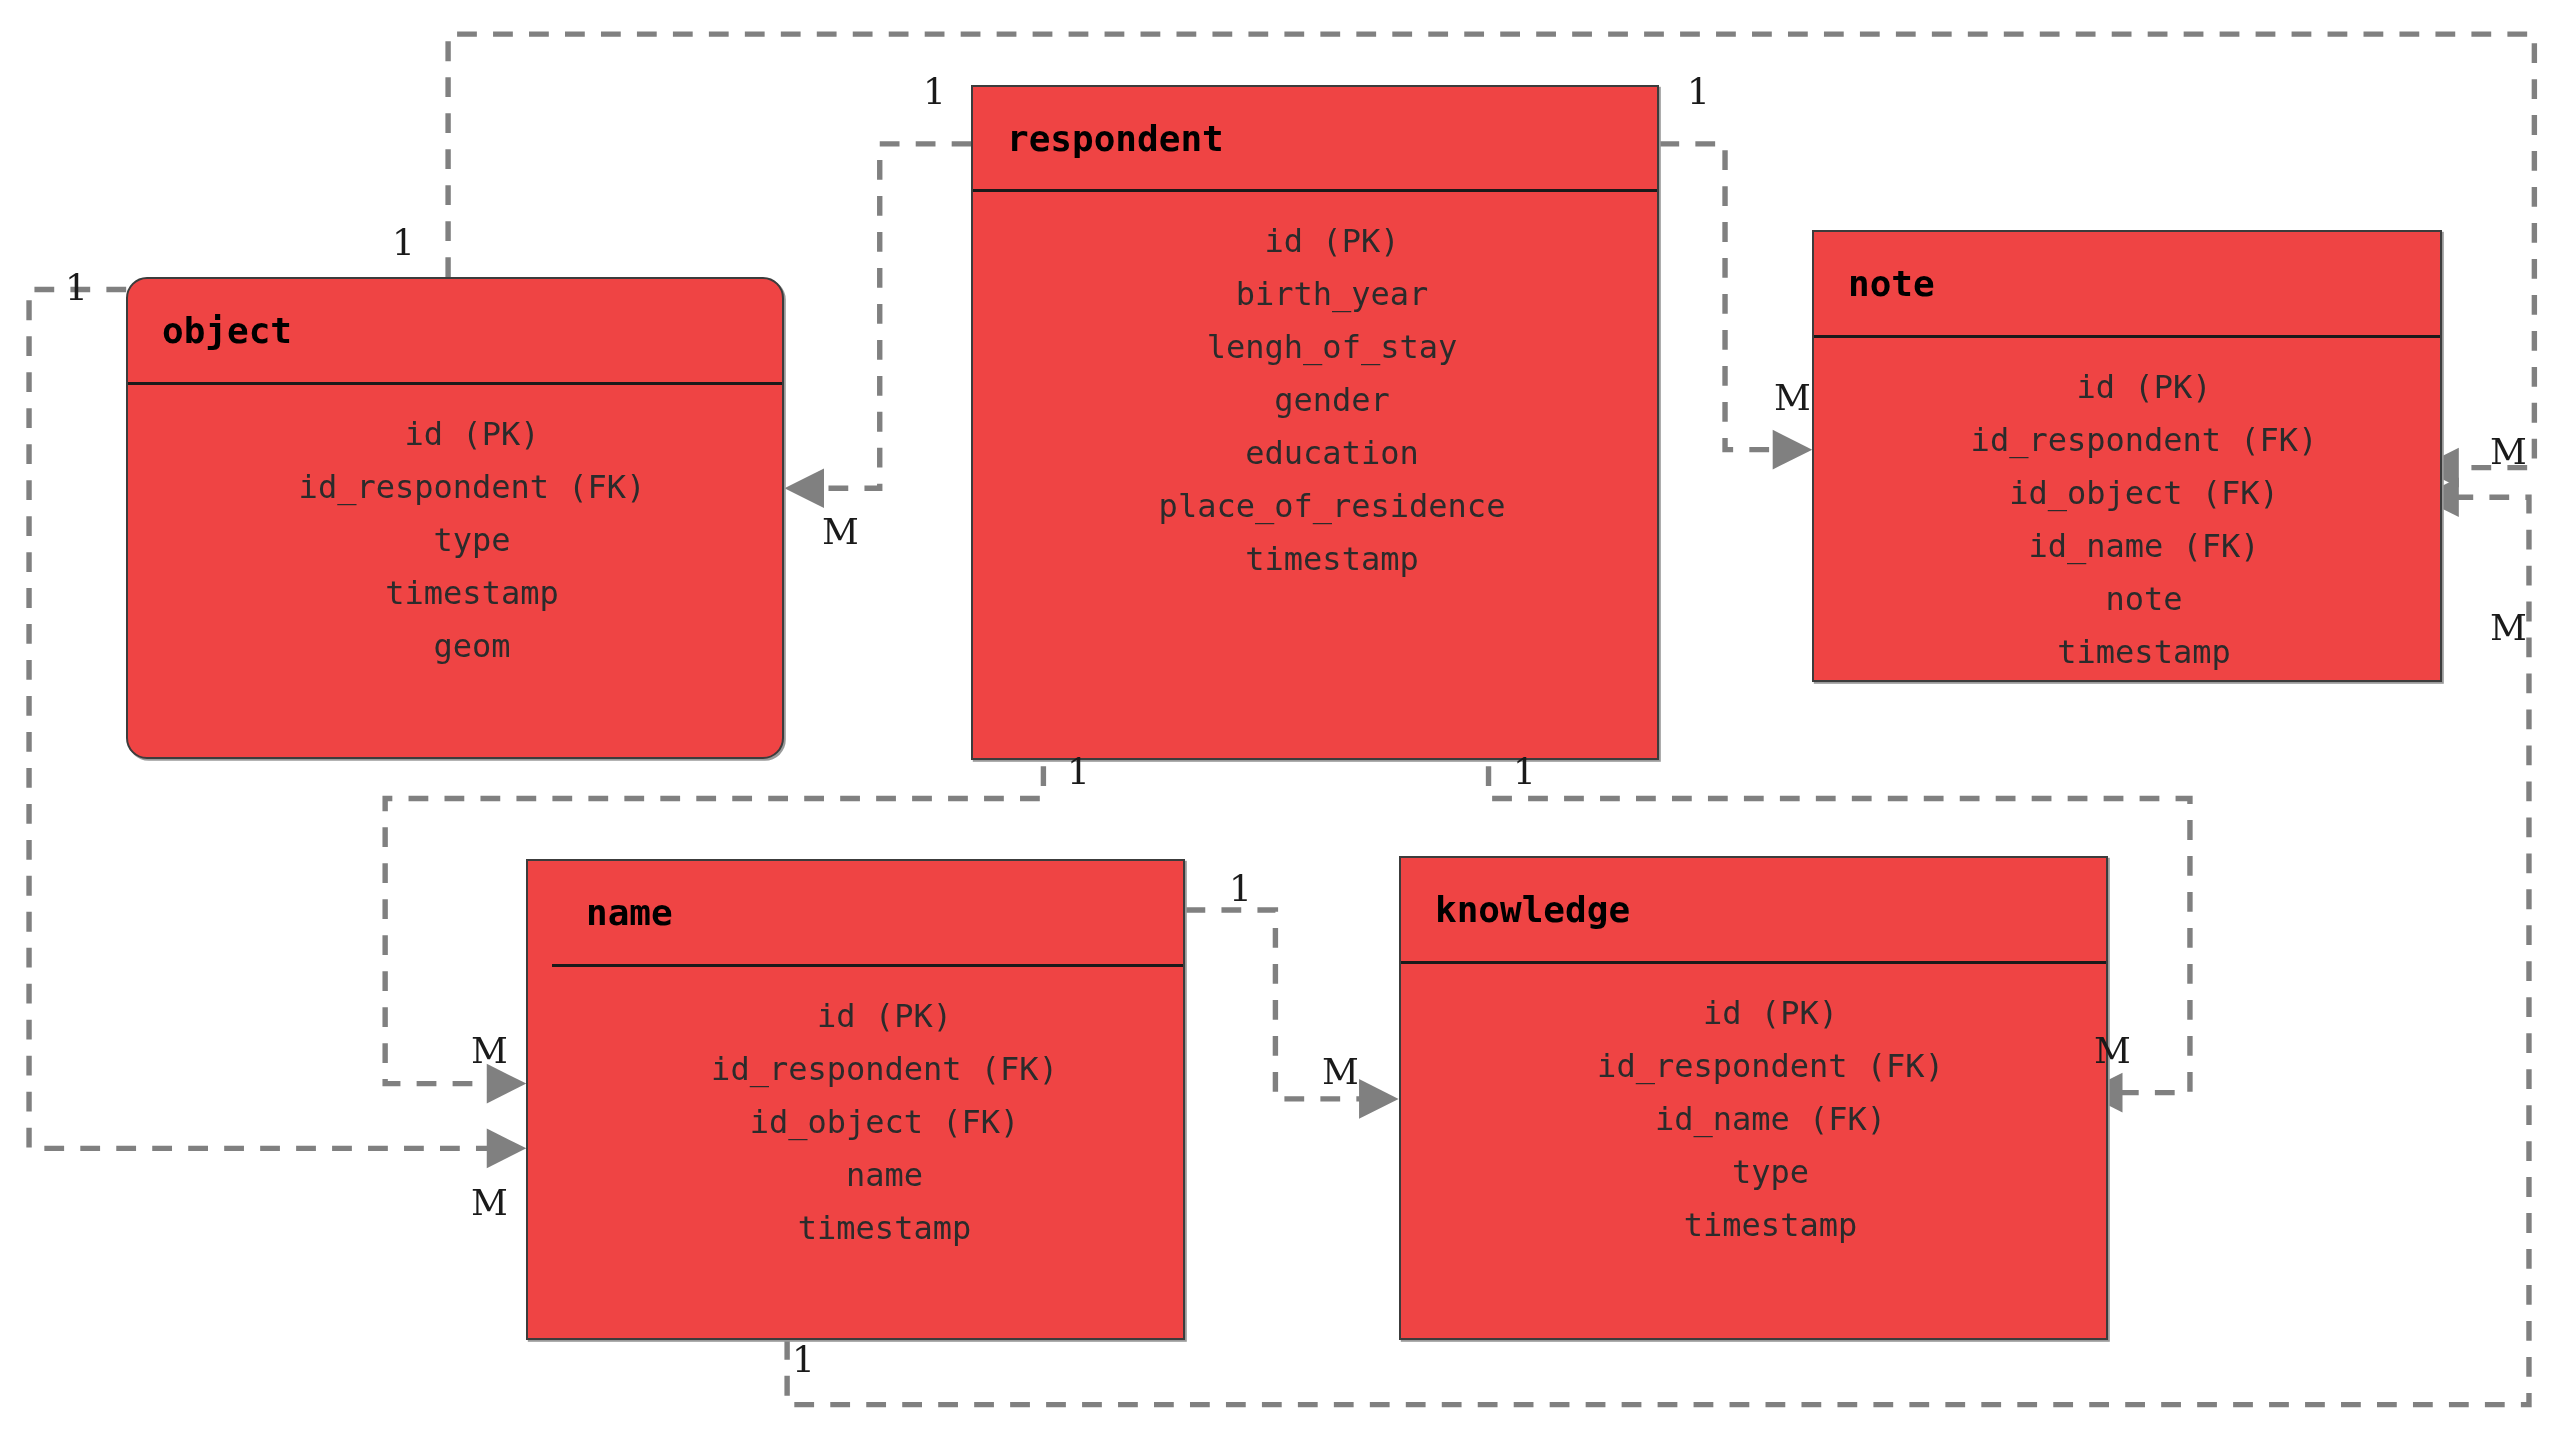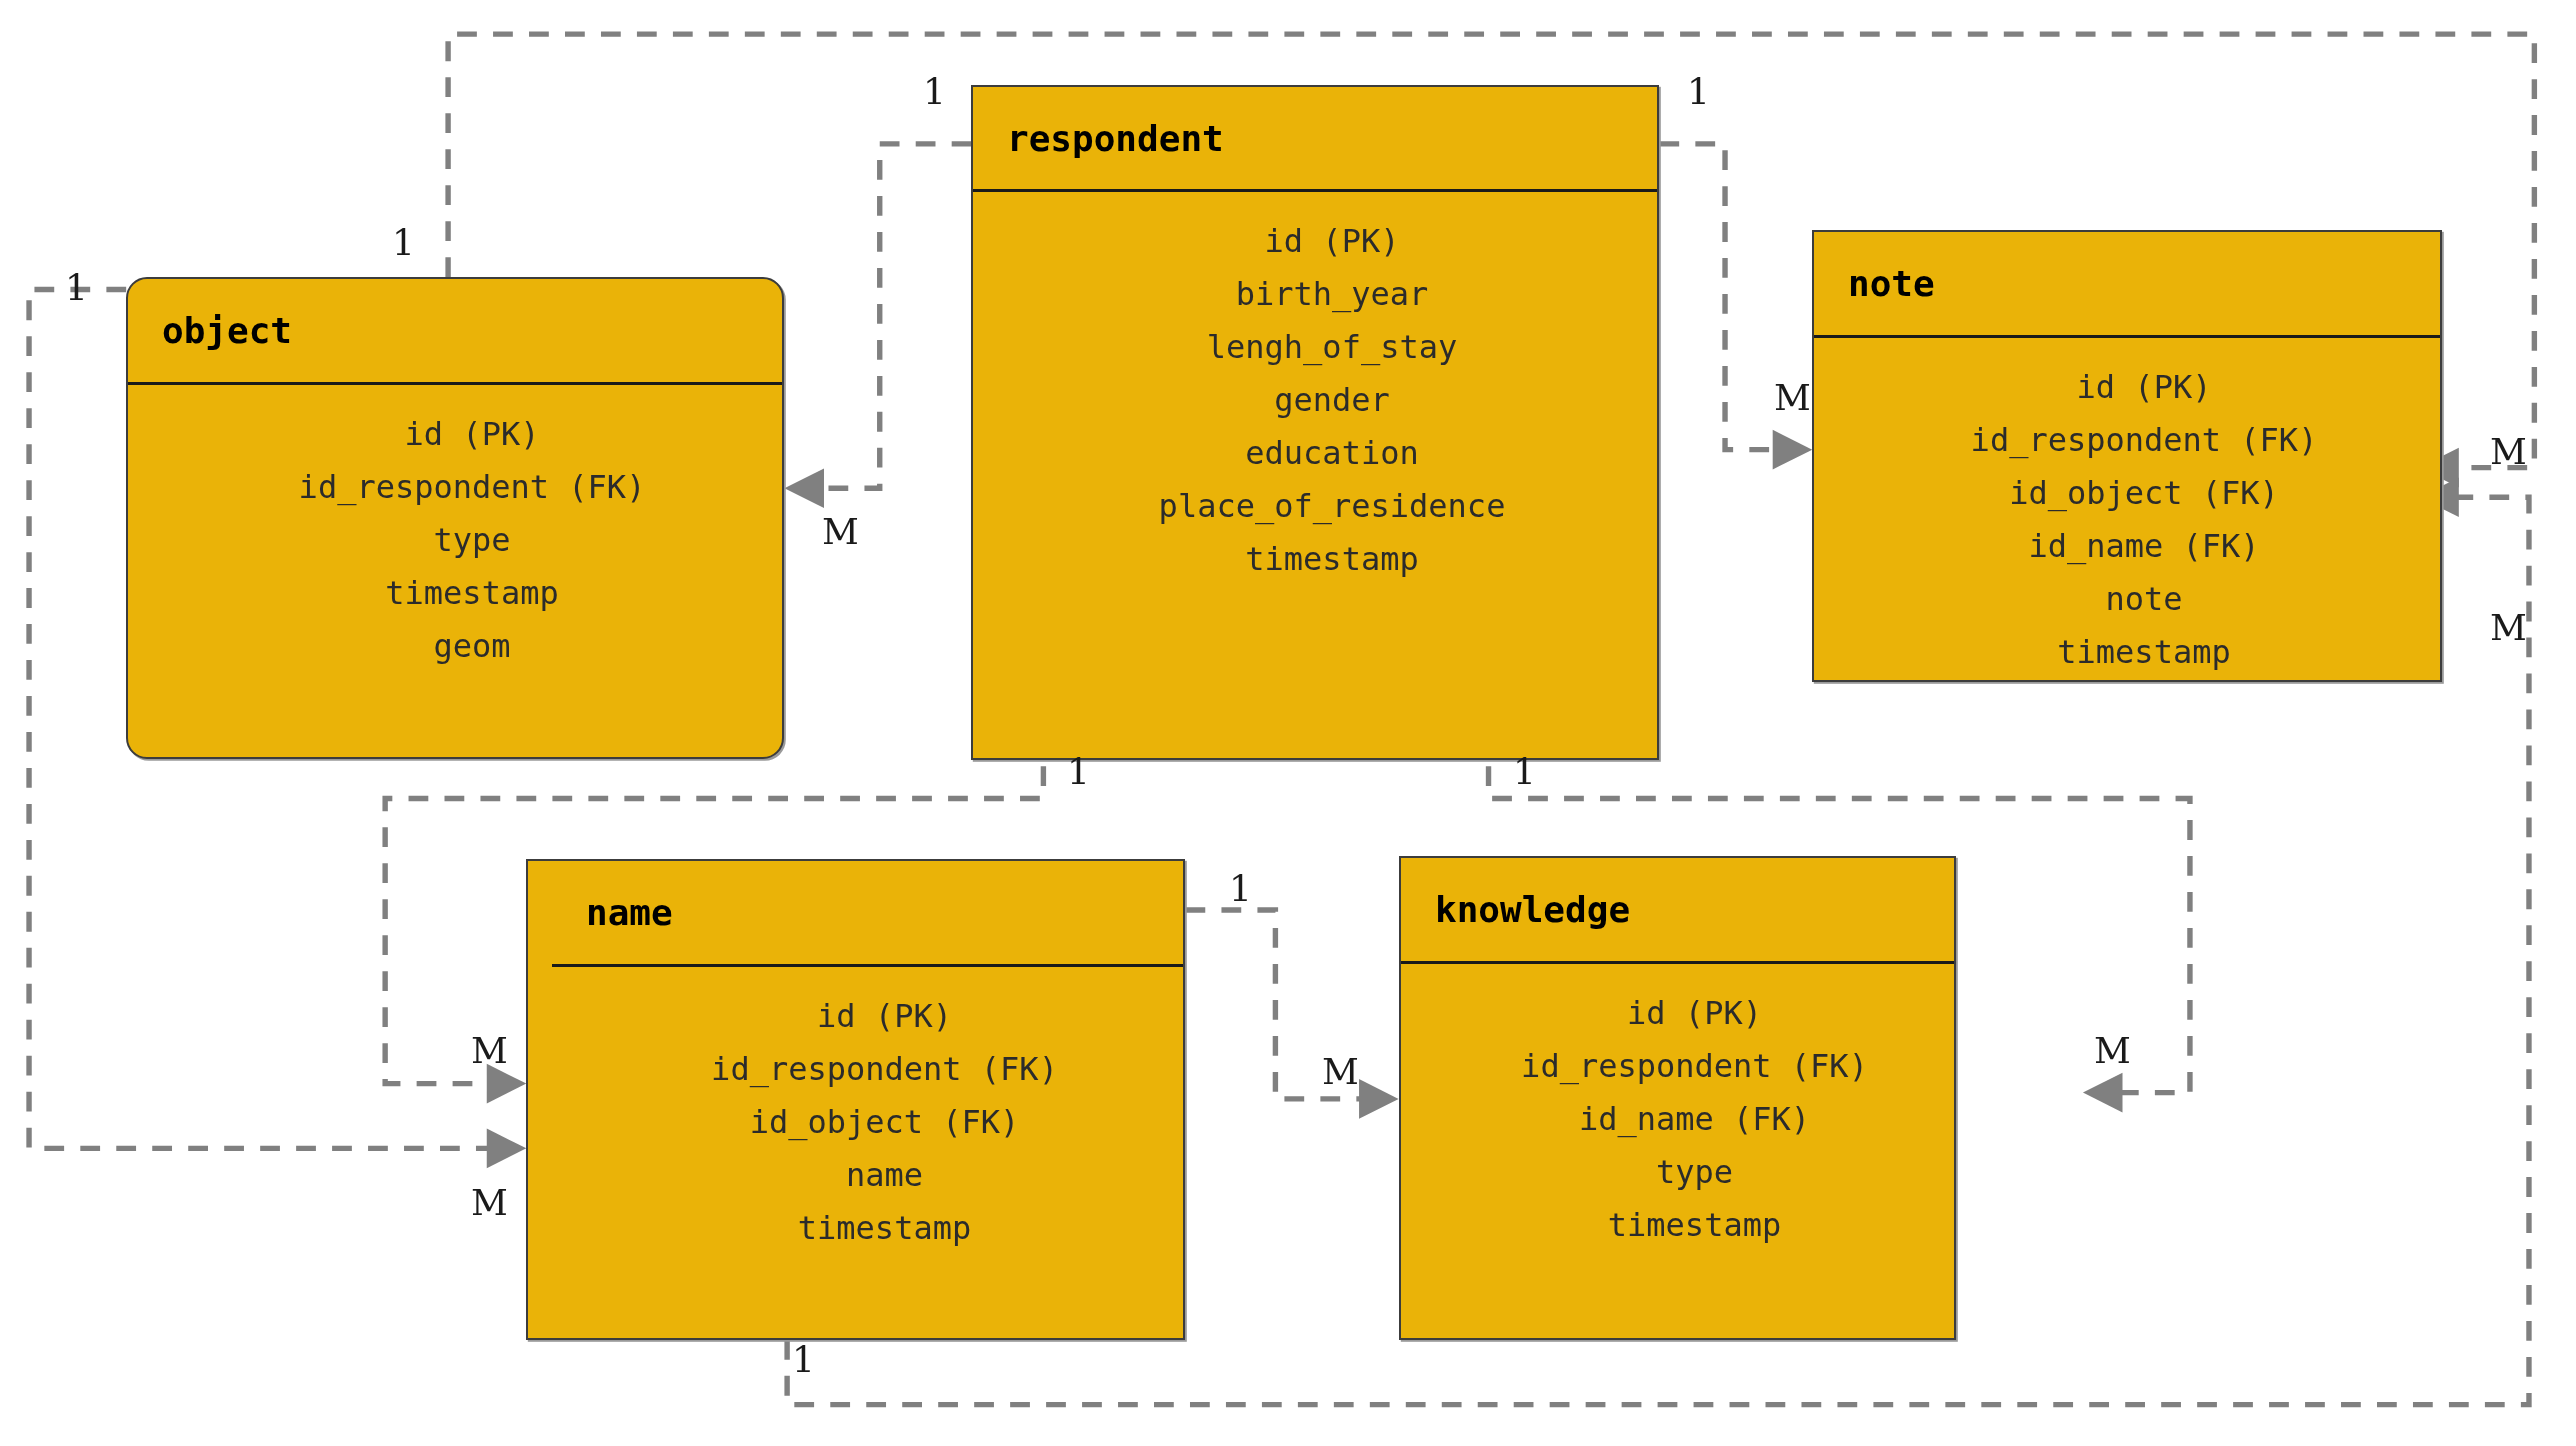"respondent" .entity { background: #eab308 -> #ef4444 }
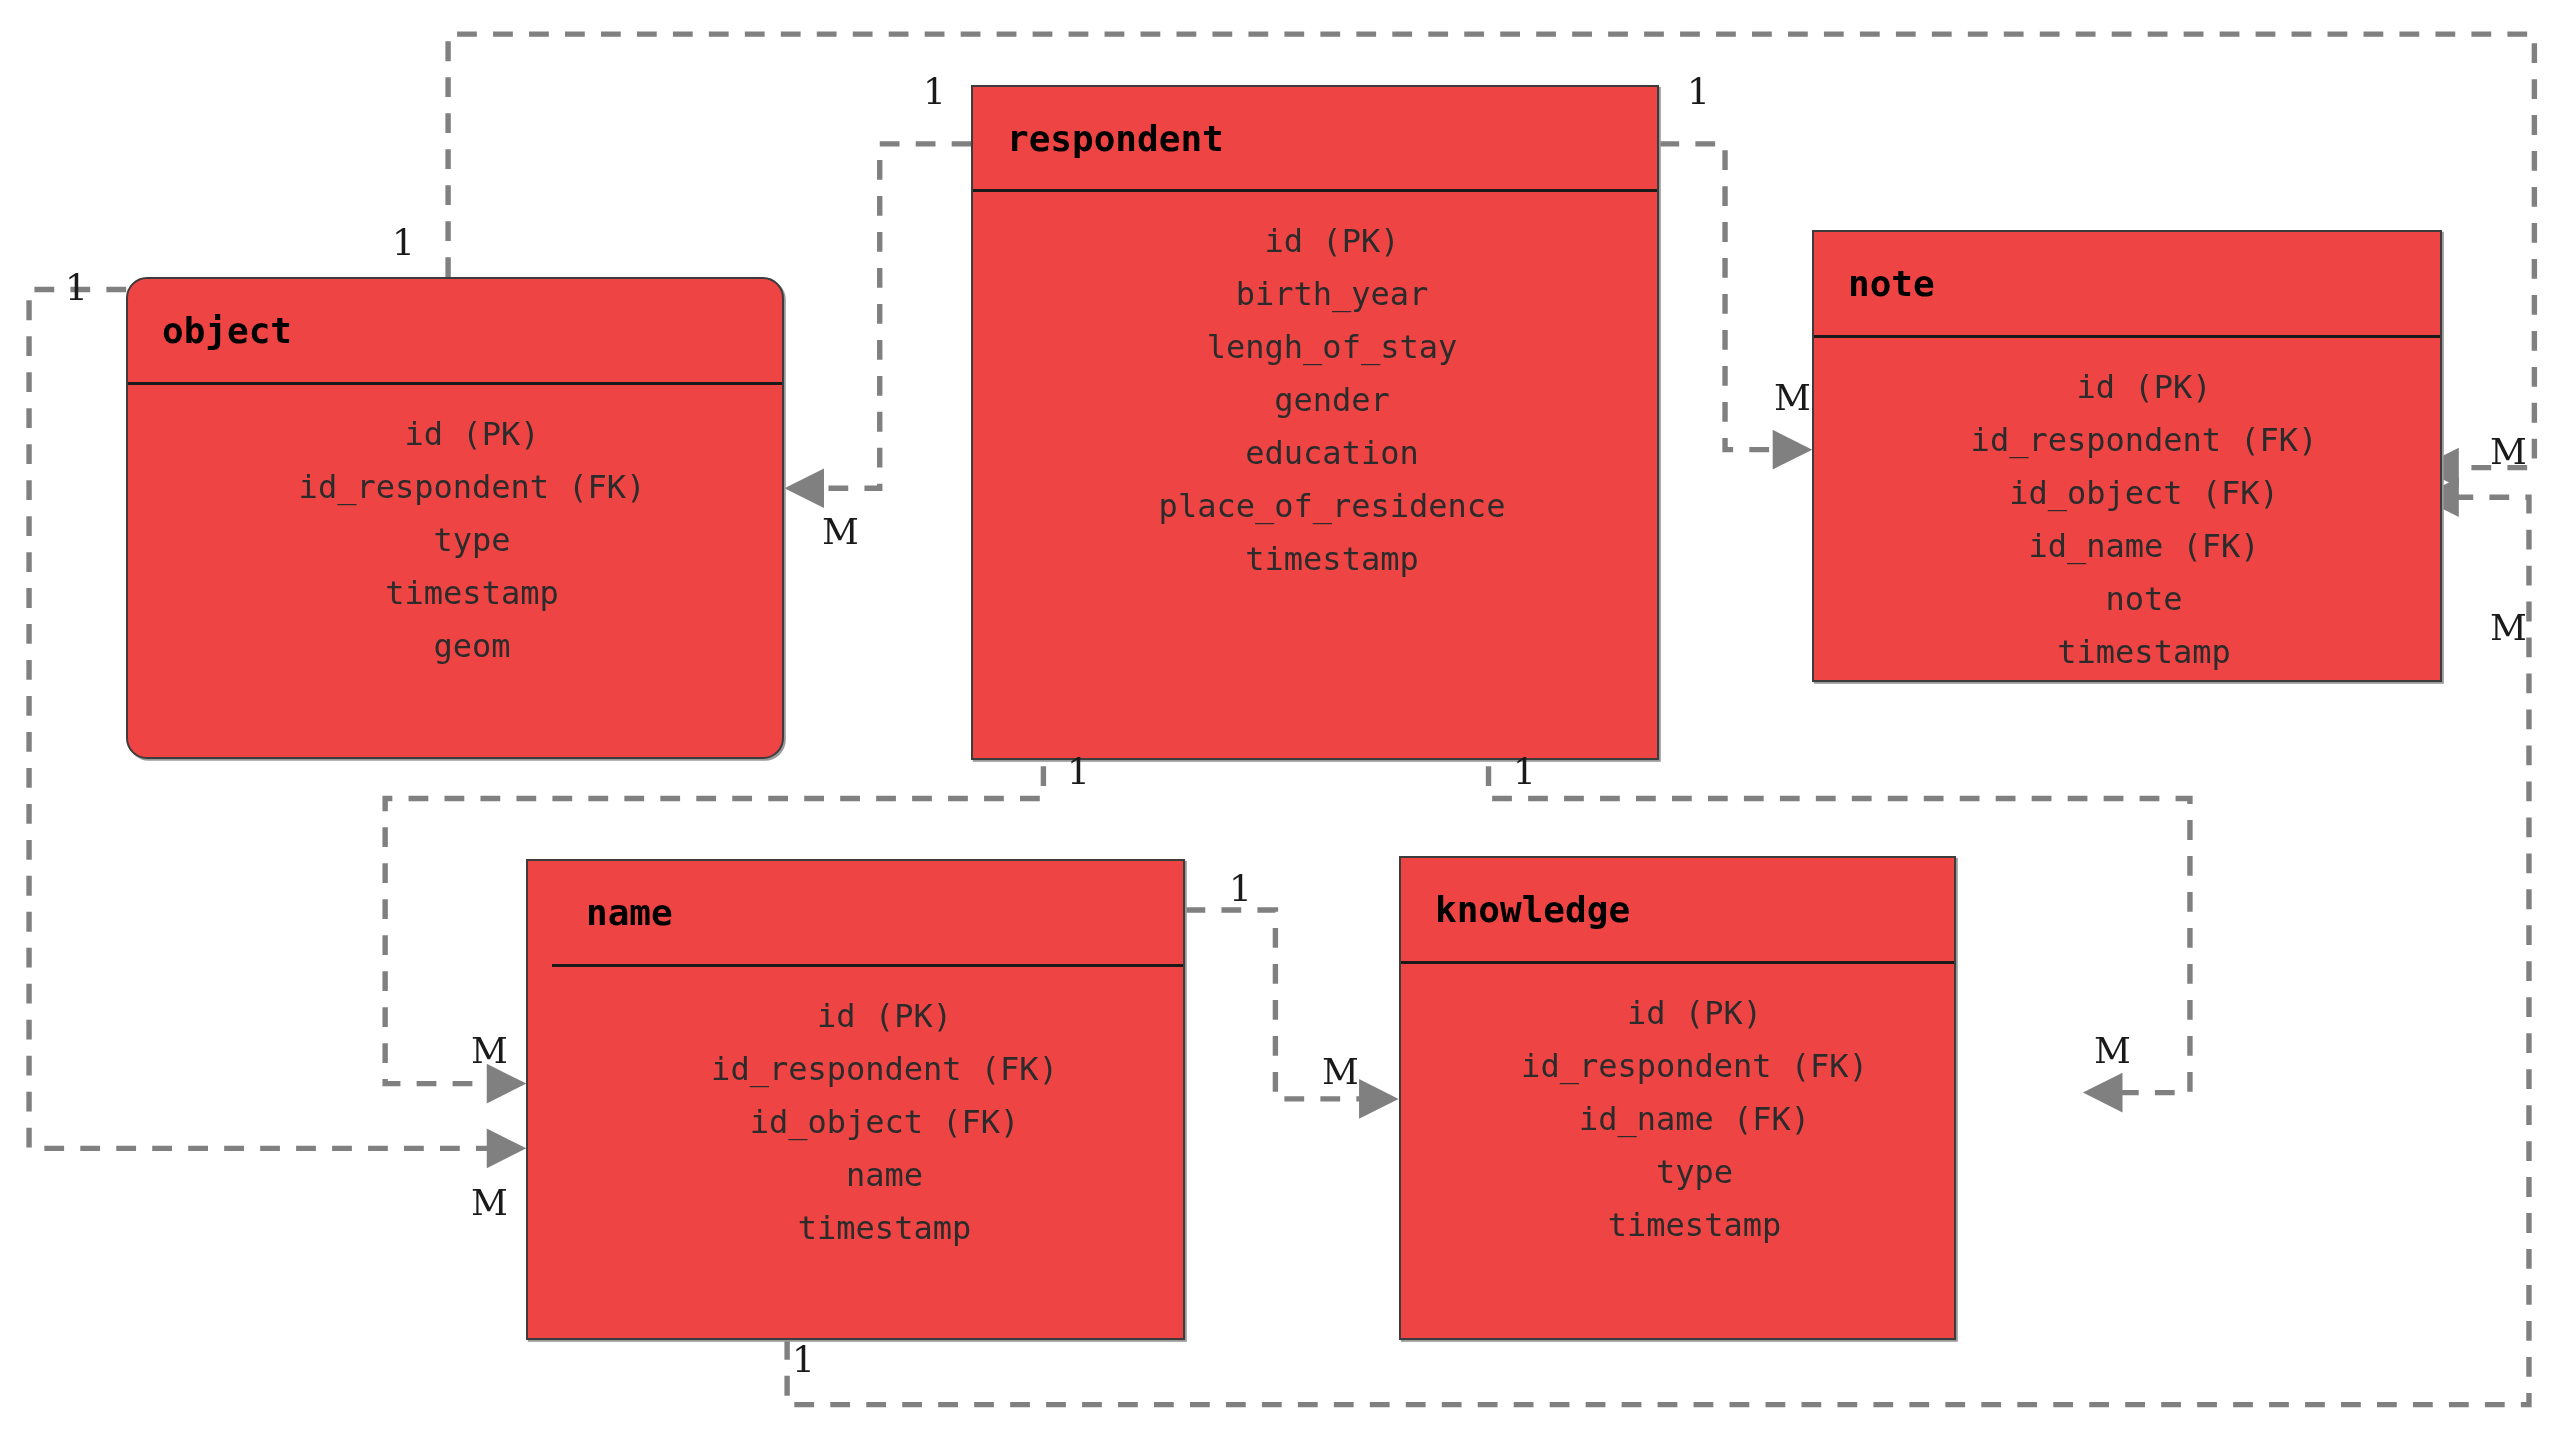"knowledge" div.entity { width: 557px -> 709px }
